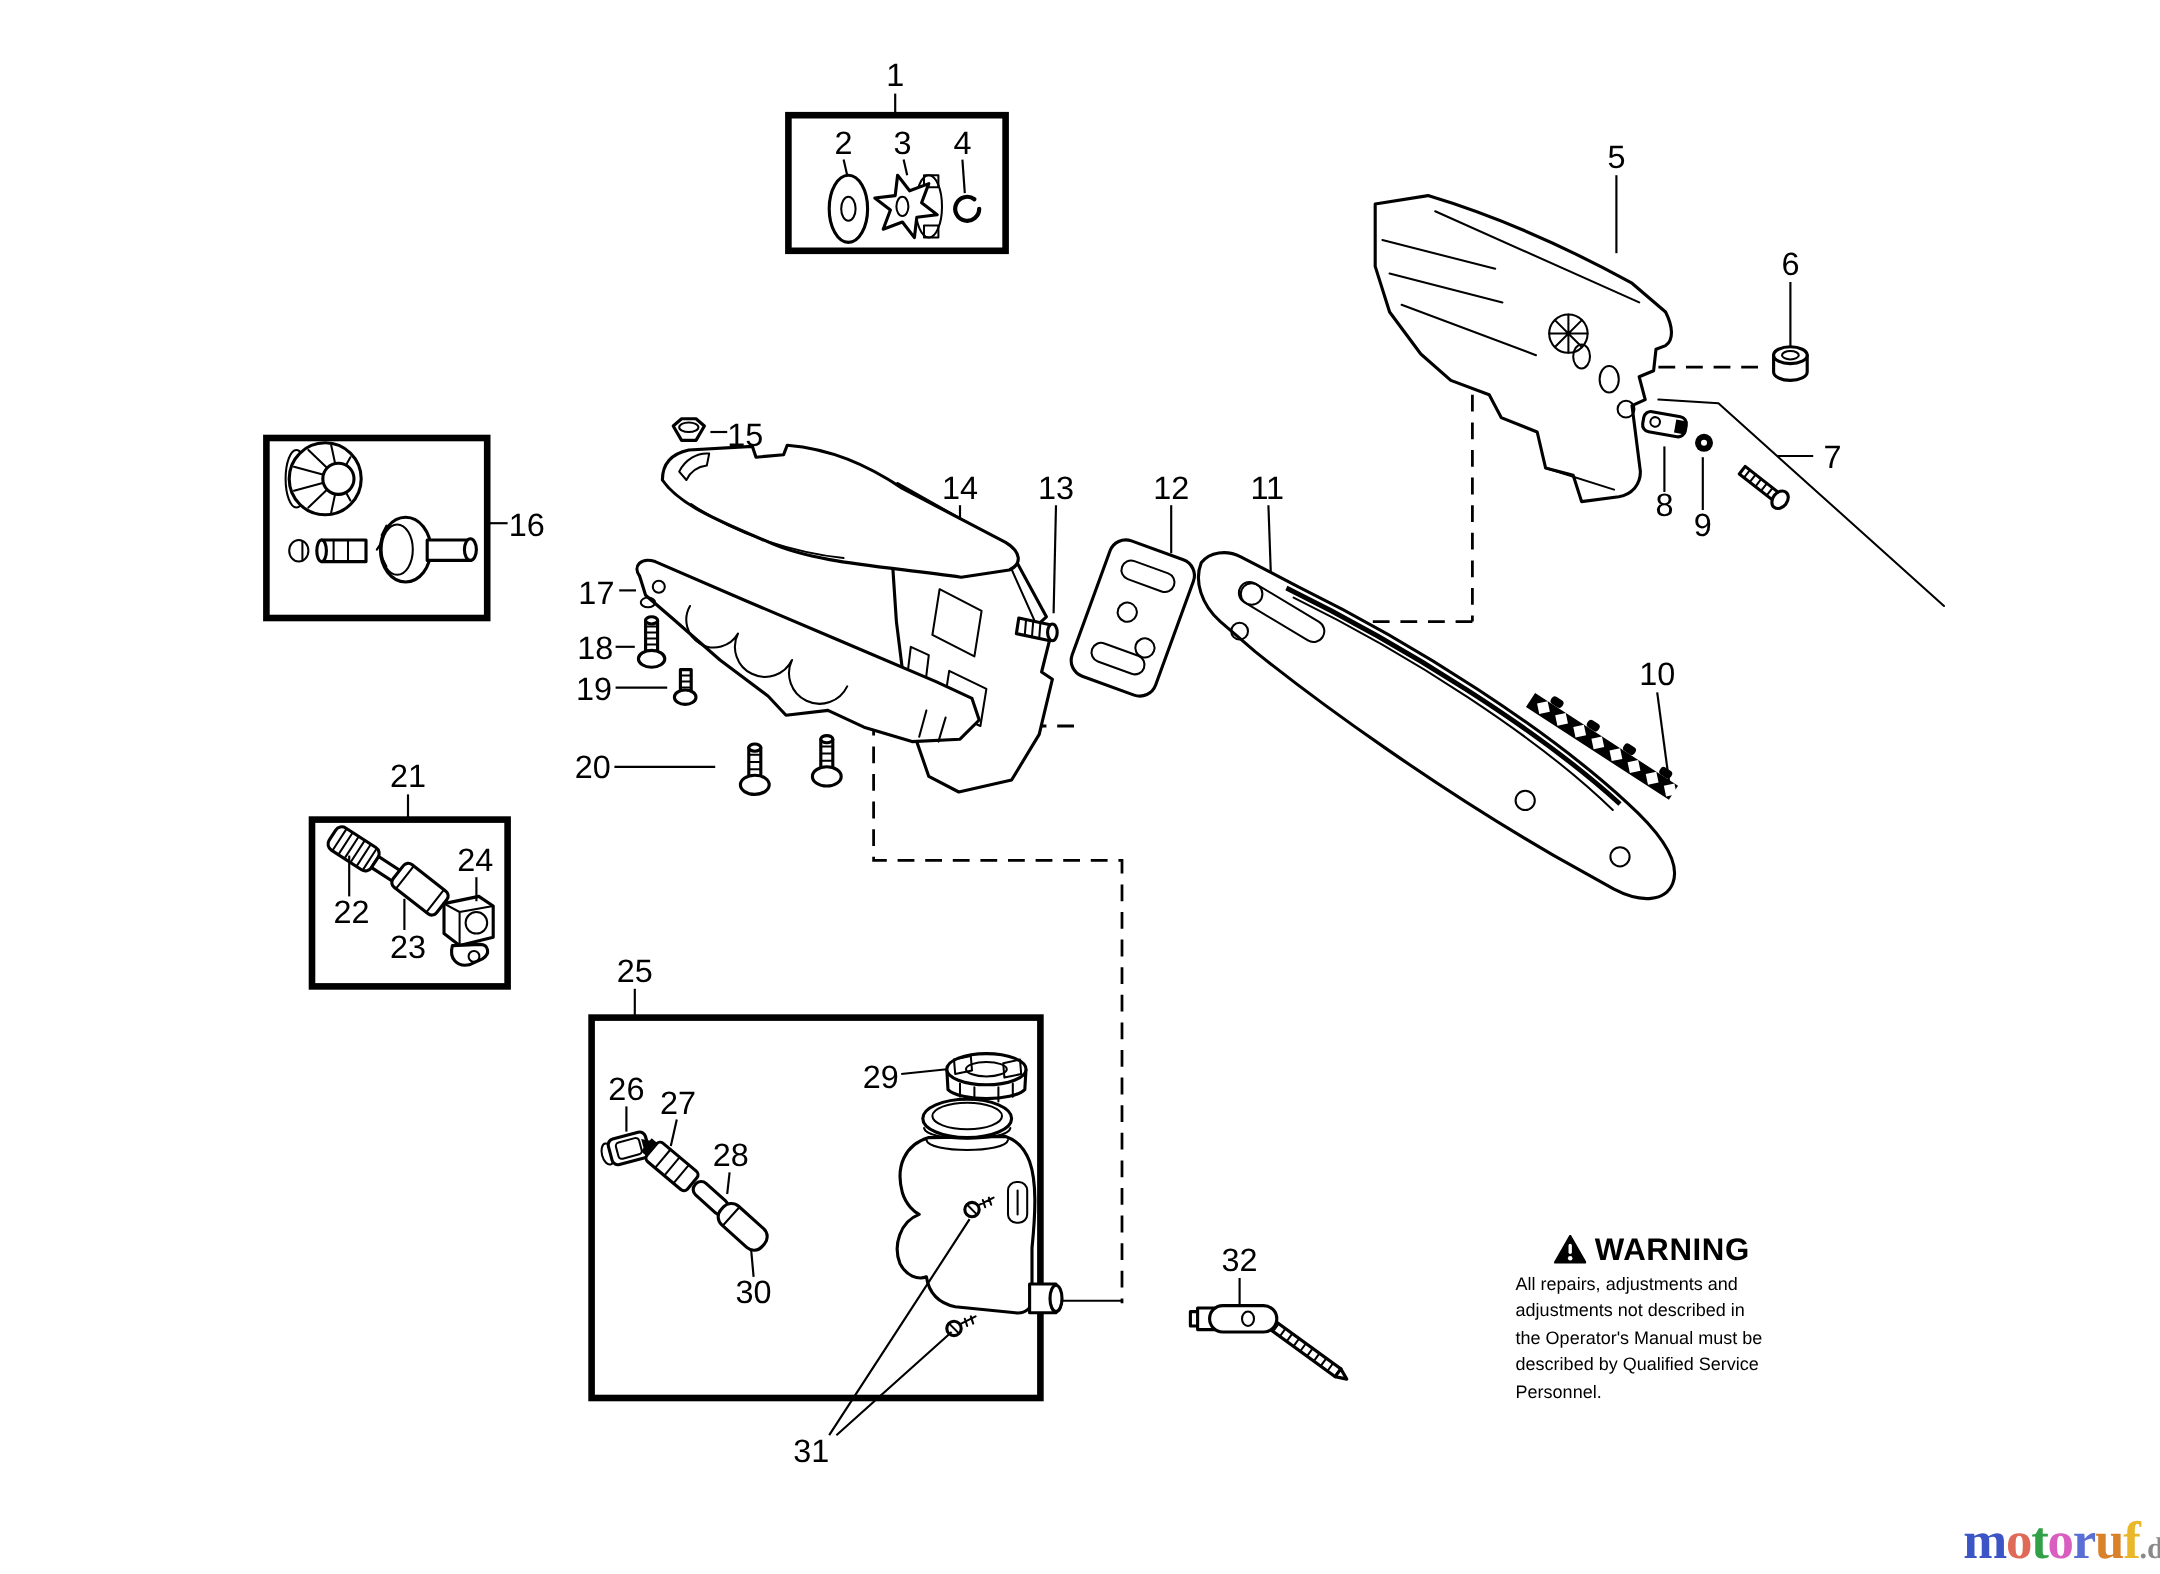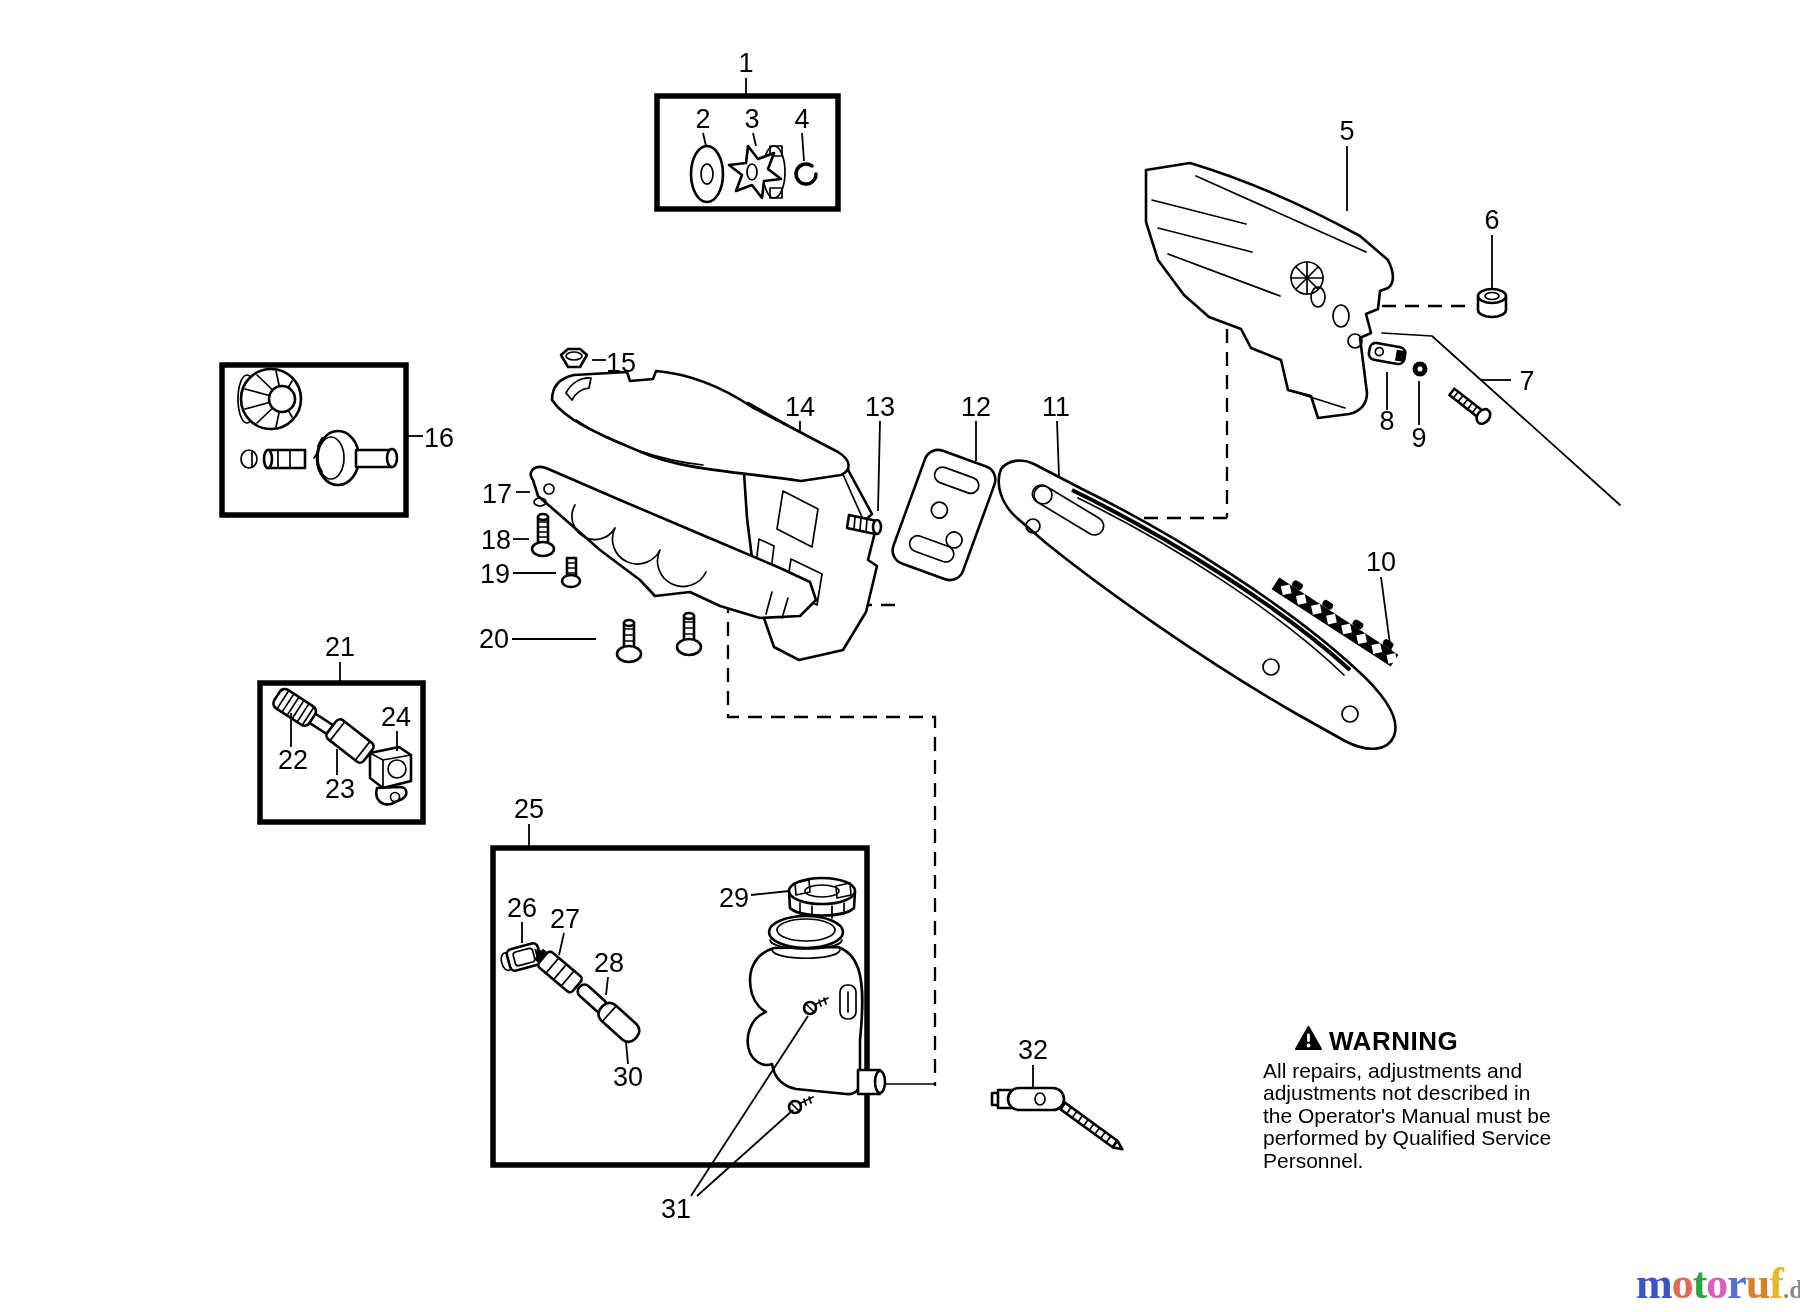"WARNING" .warn-head { align-items: none -> center }
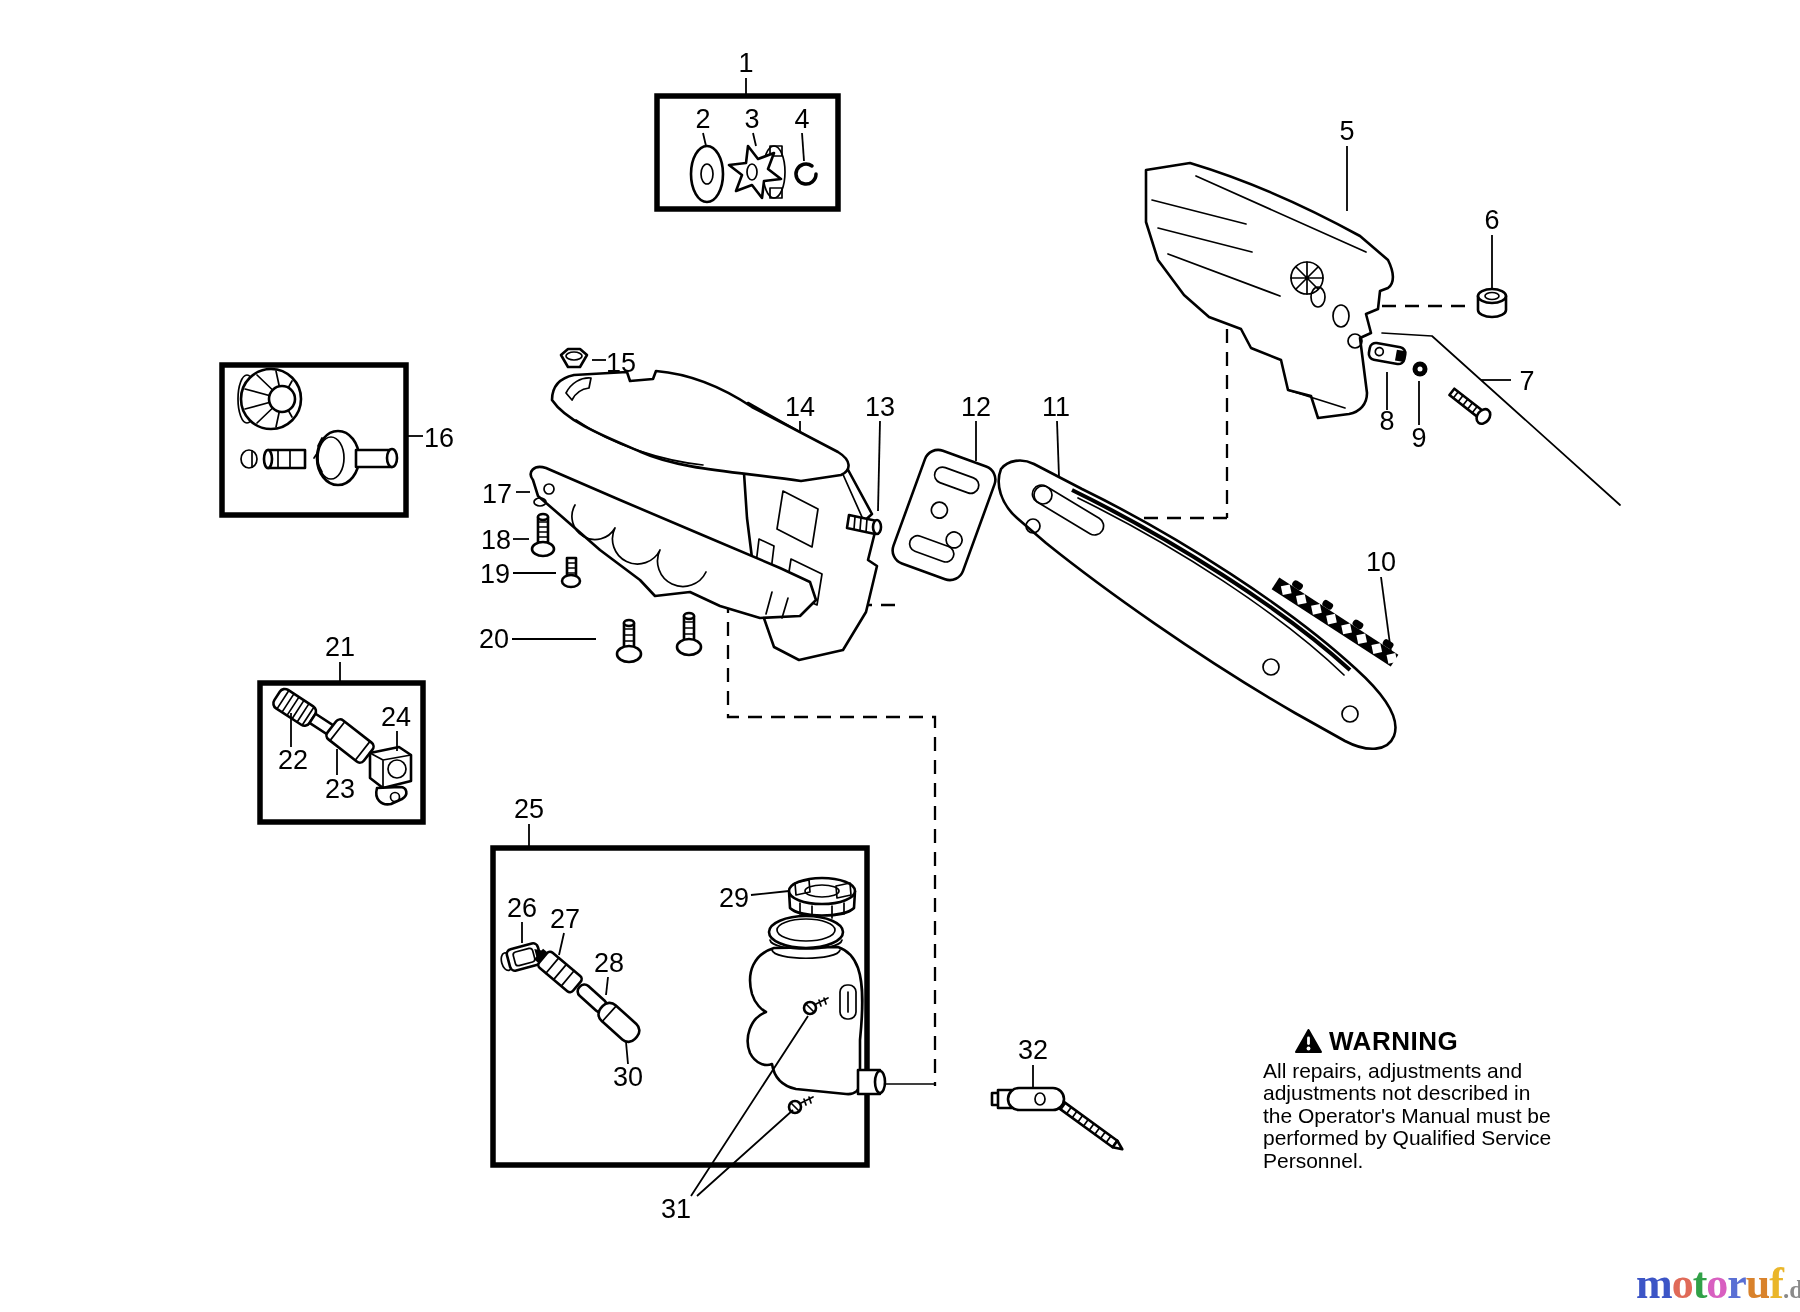"All repairs, adjustments and" .warn-body { font-size: 21px -> 15px }
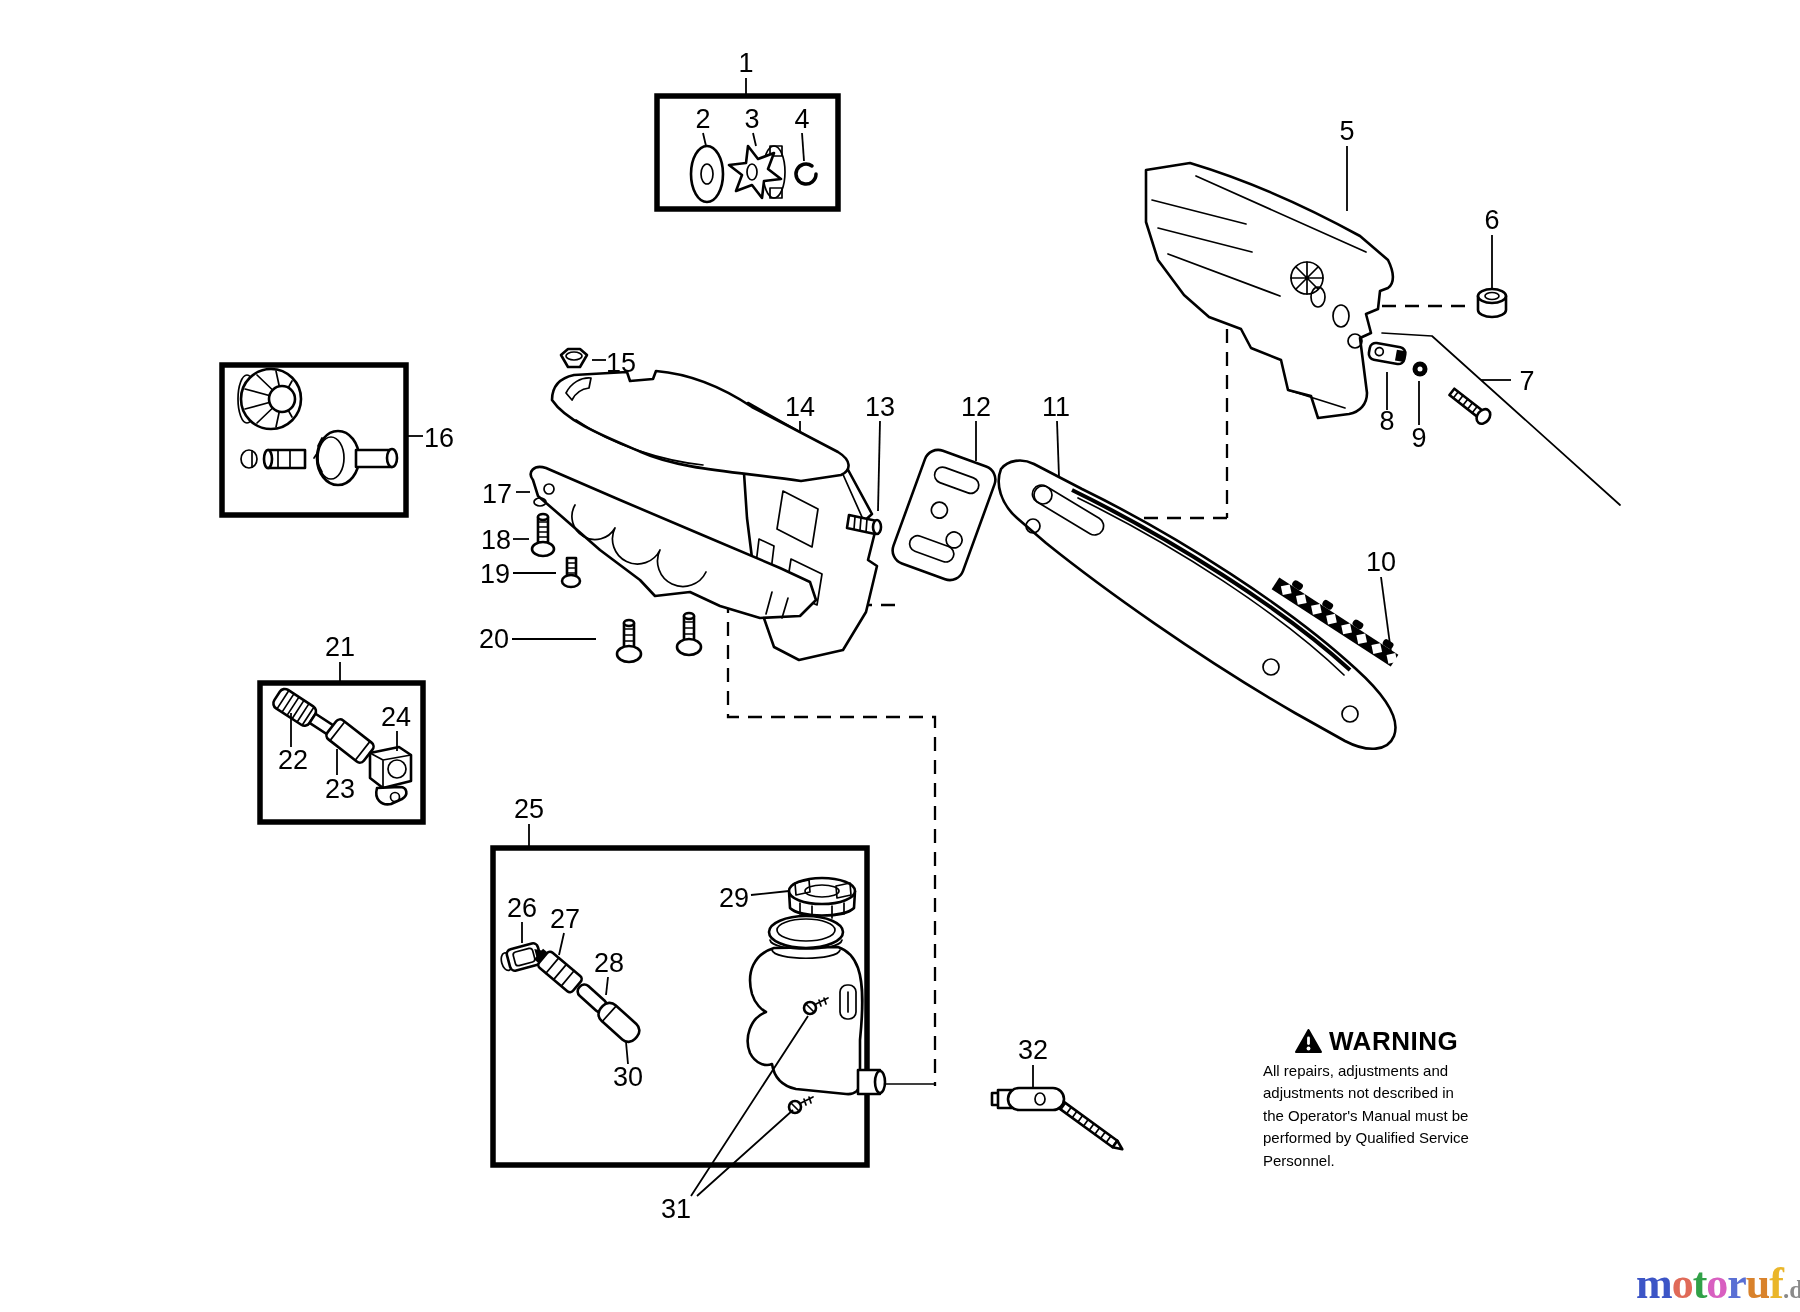"performed by Qualified Service" div { text: performed -> described }
